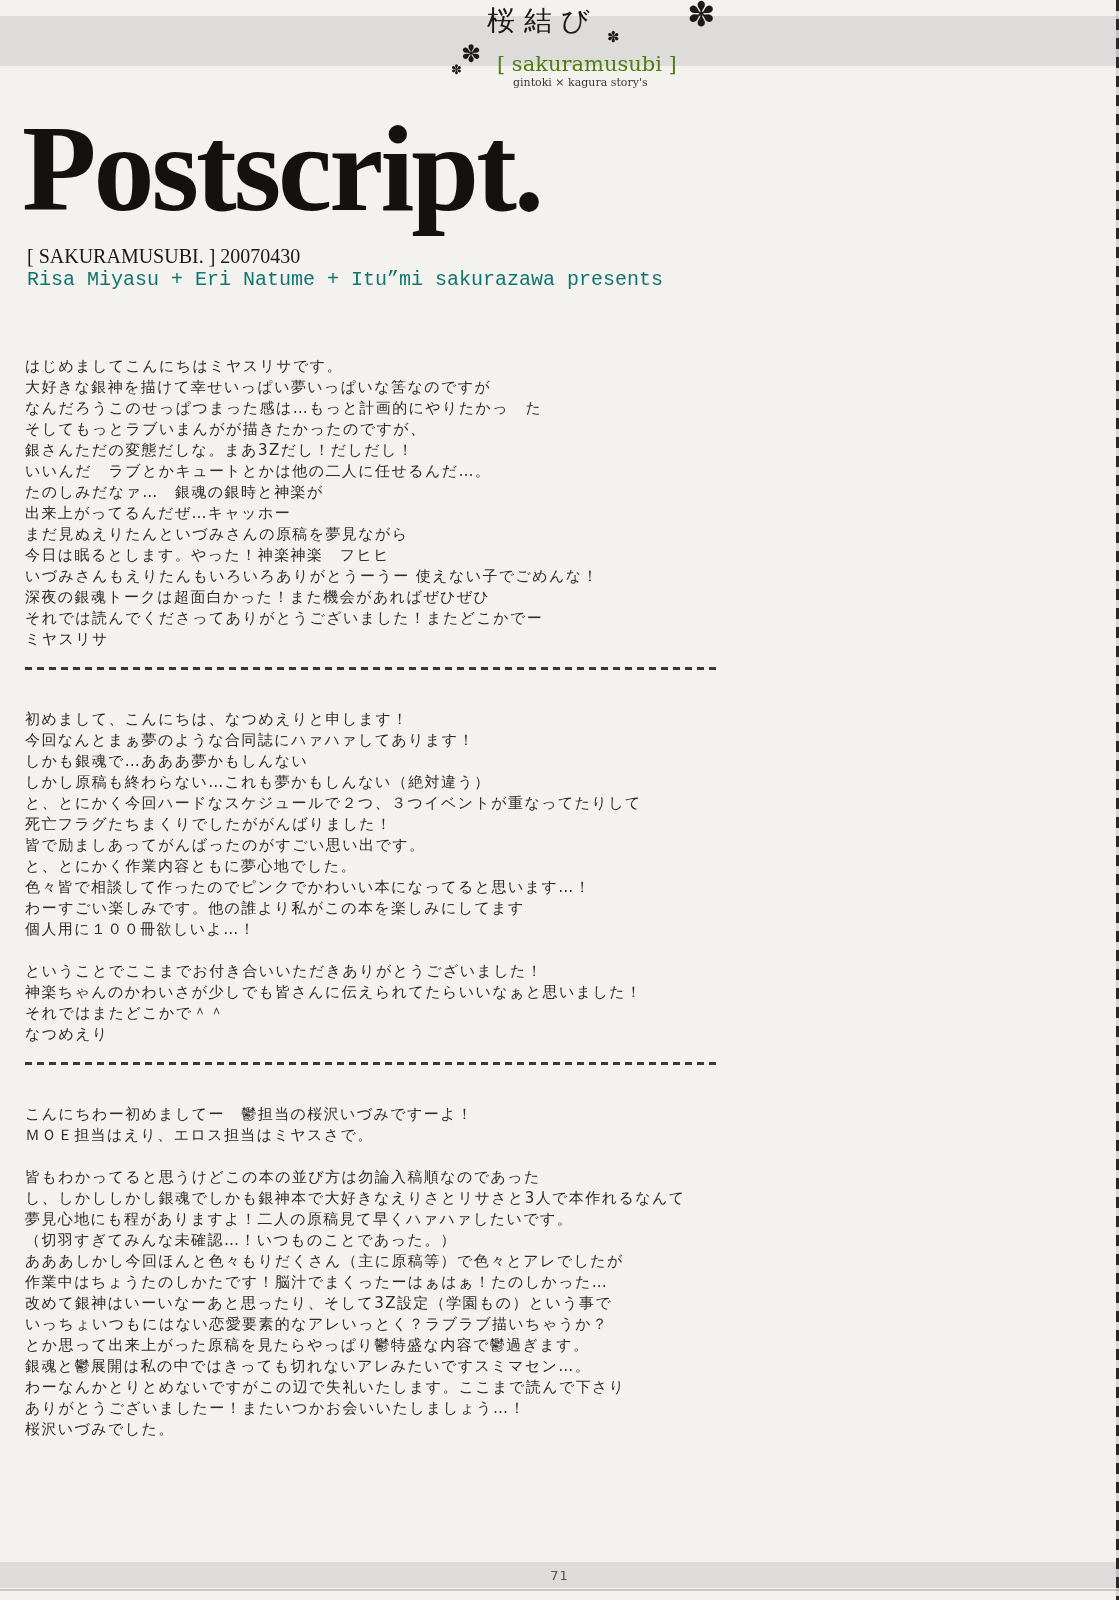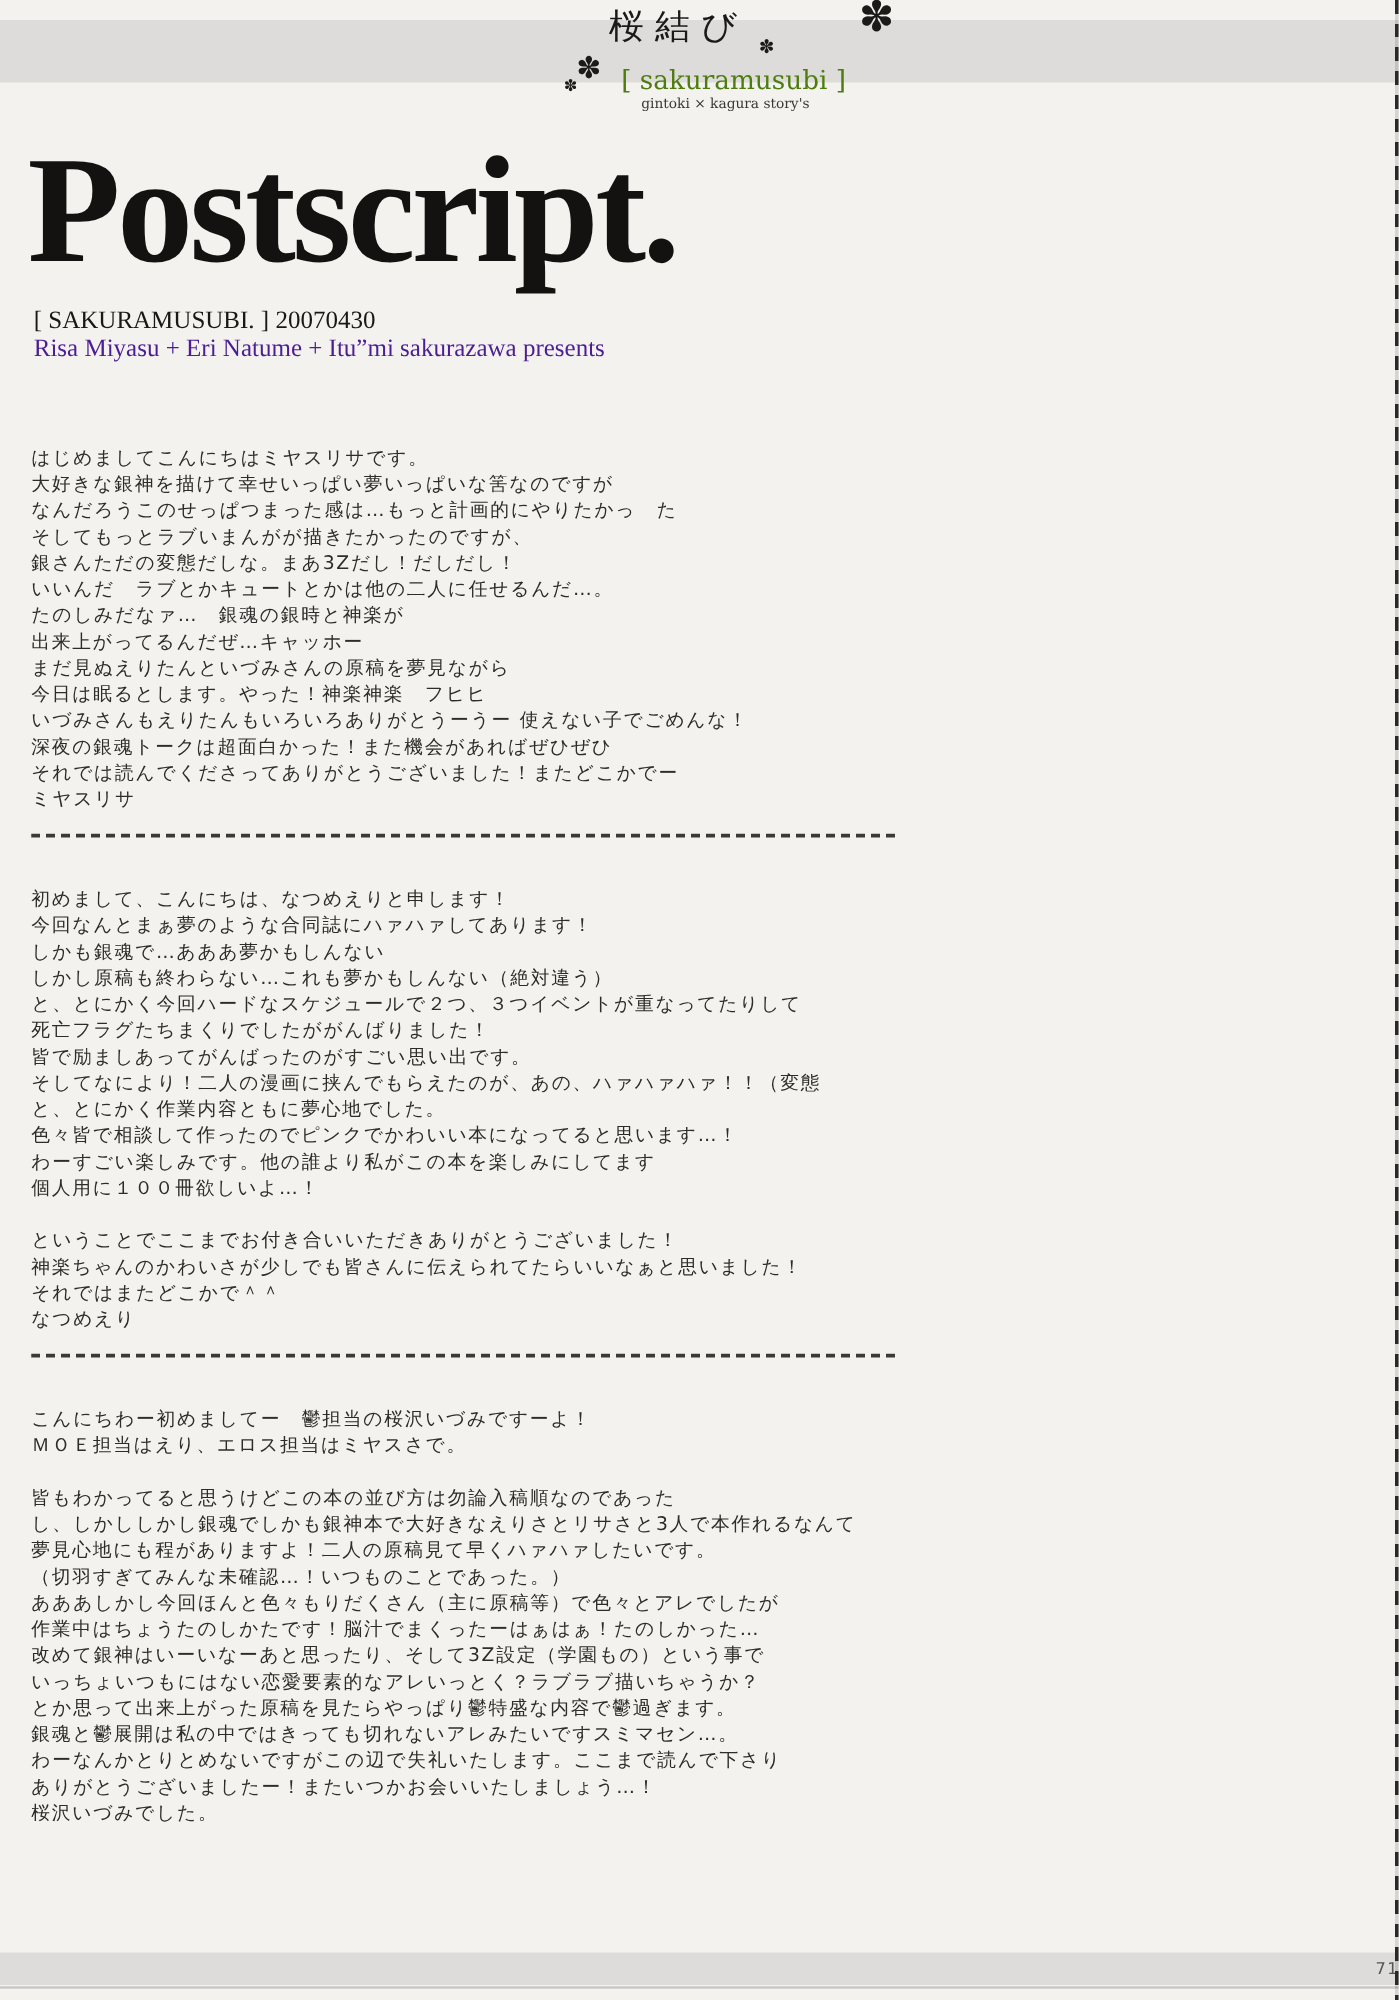"Risa Miyasu + Eri Natume" .subtitle2 { color: #4c1d95 -> #0f766e; font-family: Liberation Serif, serif -> Liberation Mono, monospace }
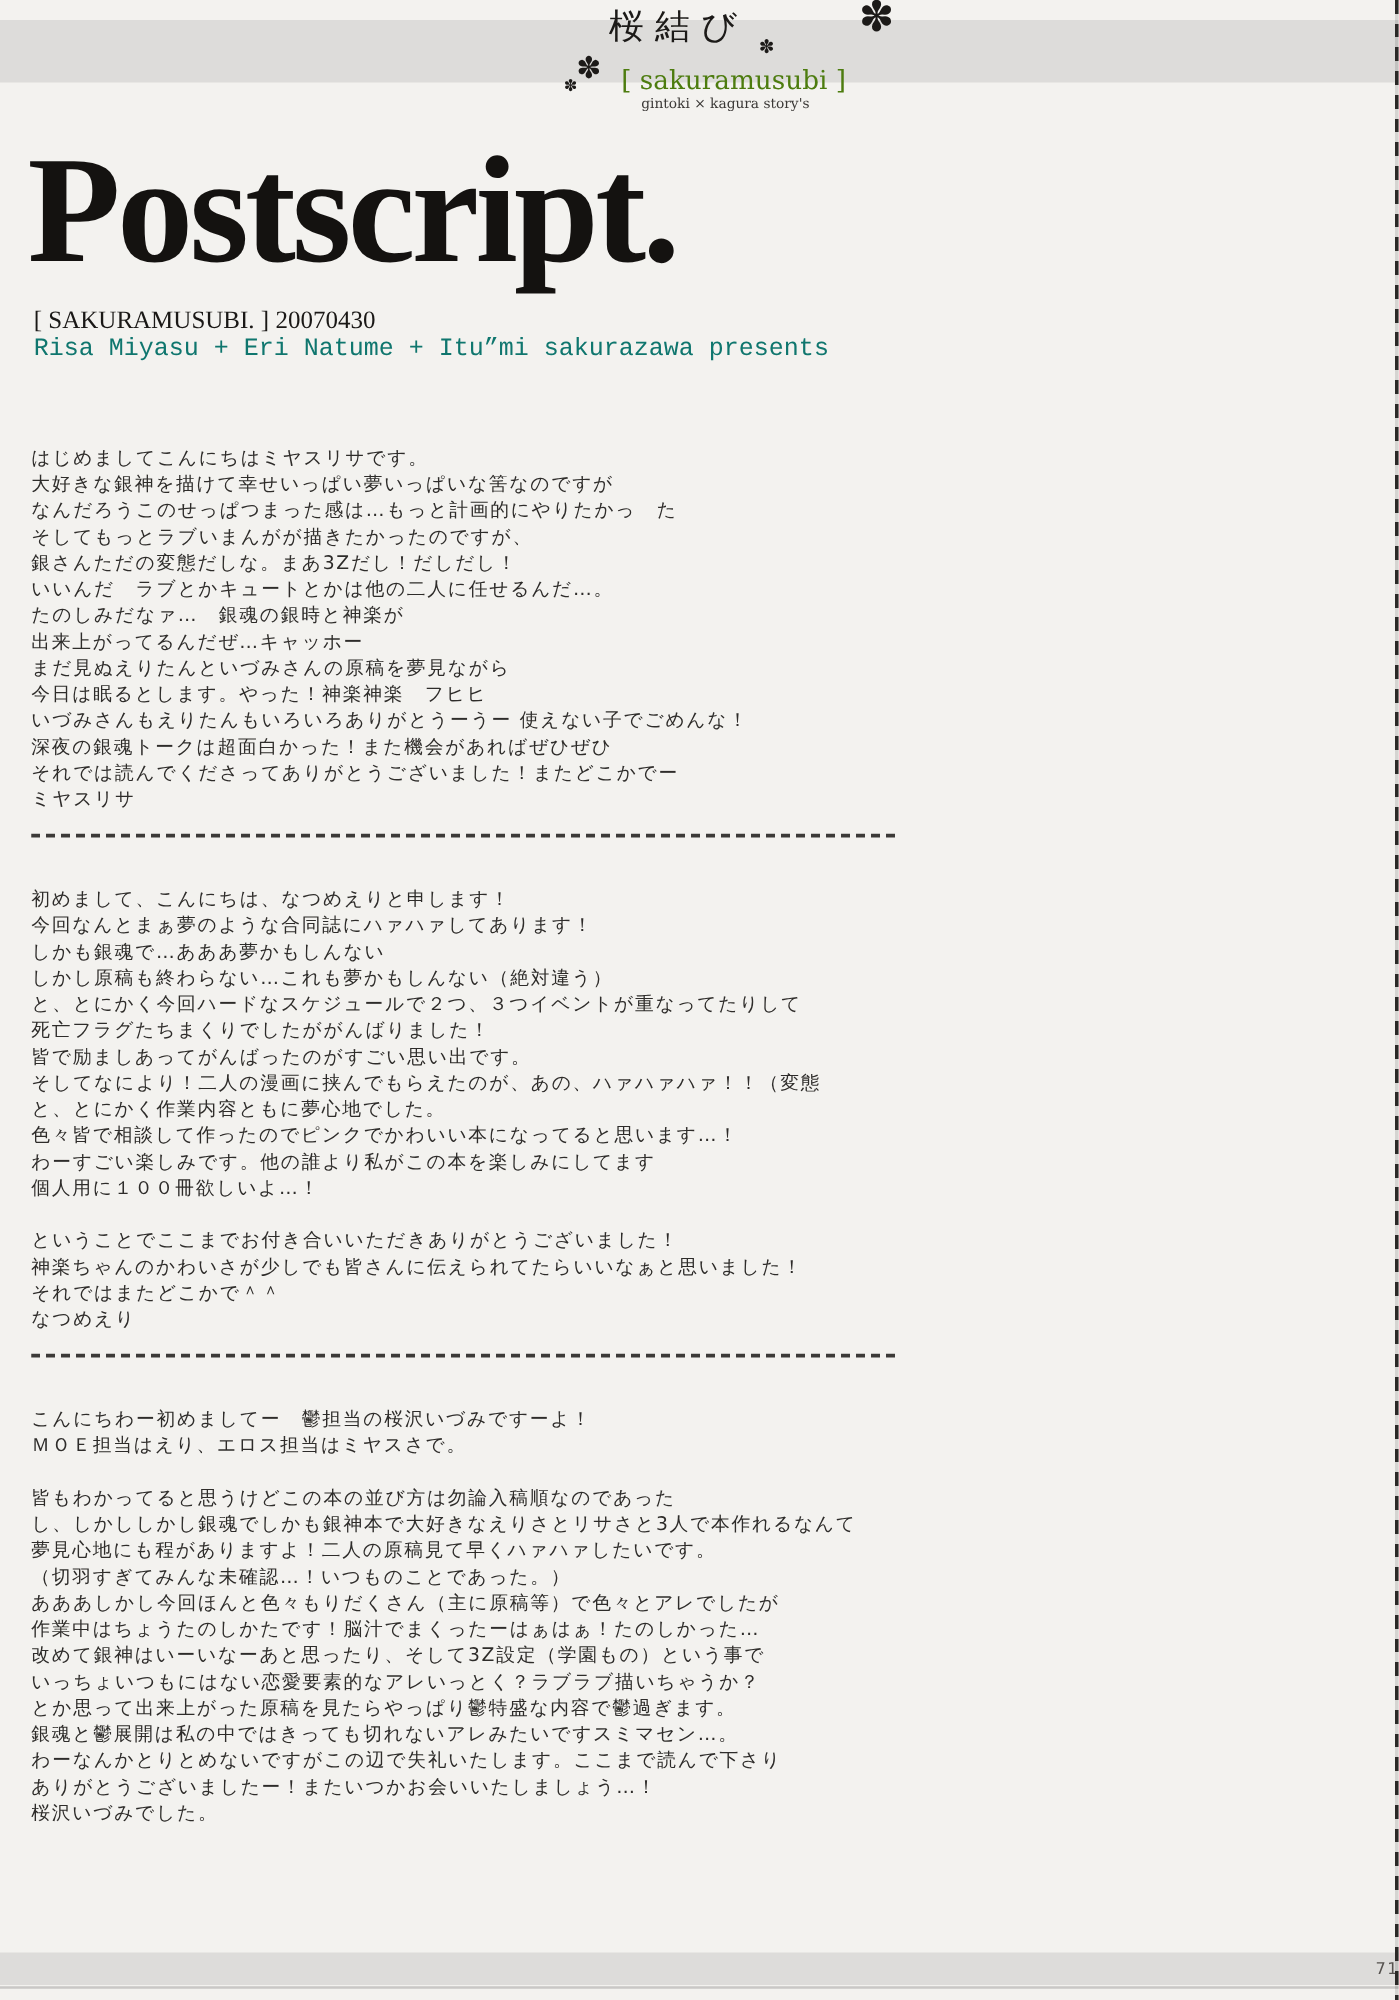"そしてなにより！二人の漫画に挟んでもらえたのが、あの、ハァハァハァ！！（変態" div.text-line { html: <div>そしてなにより！二人の漫画に挟んでもらえたのが、あの、ハァハァハァ！！（変態</div> -> none }
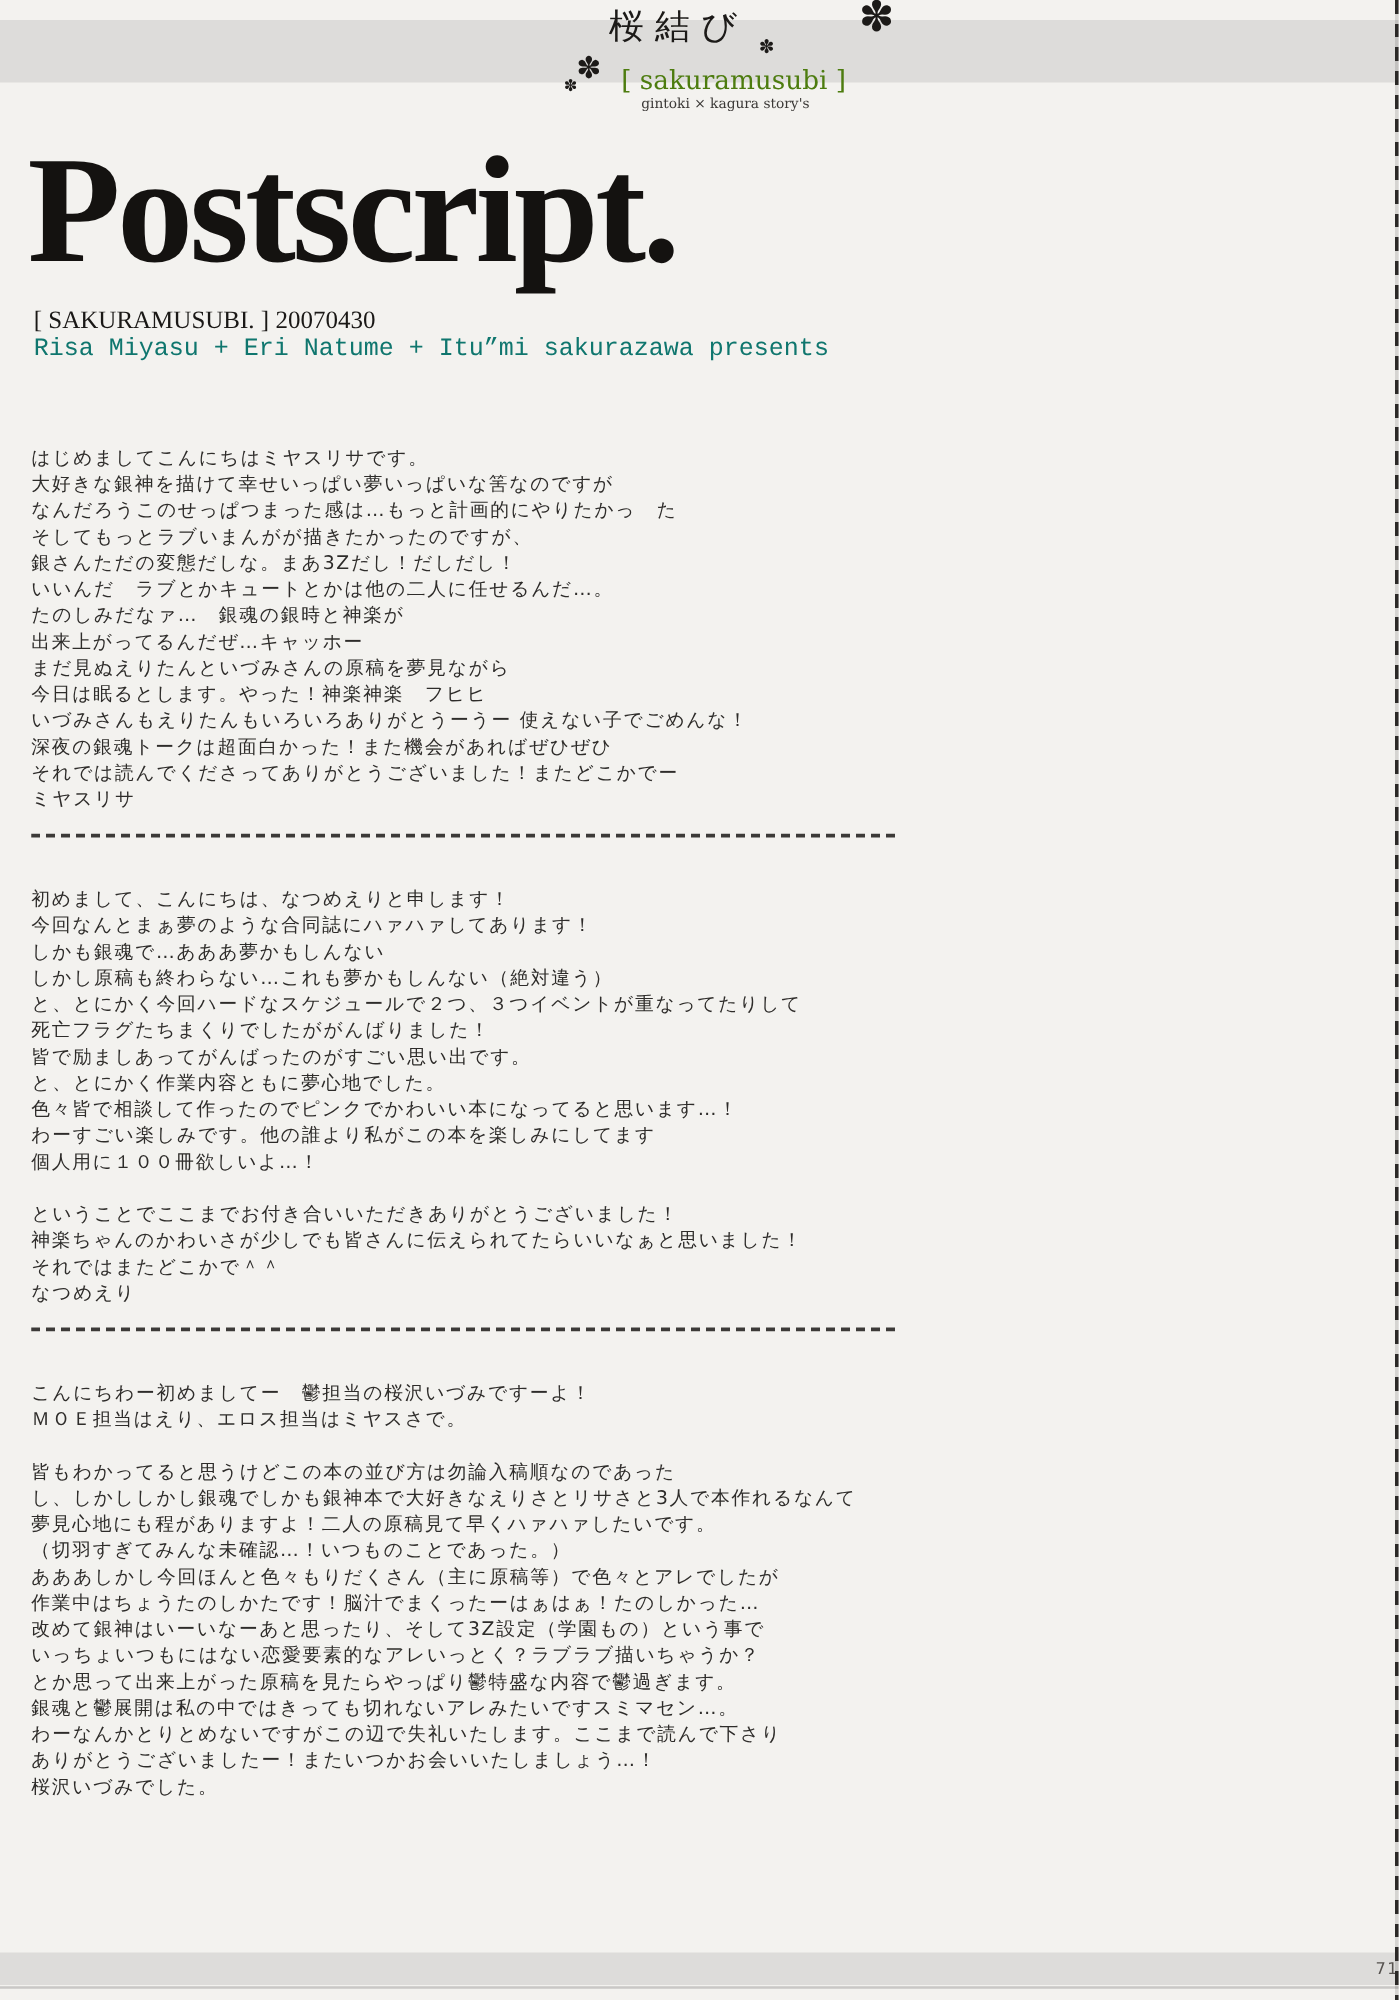"71" .band-bottom { justify-content: flex-end -> center }
